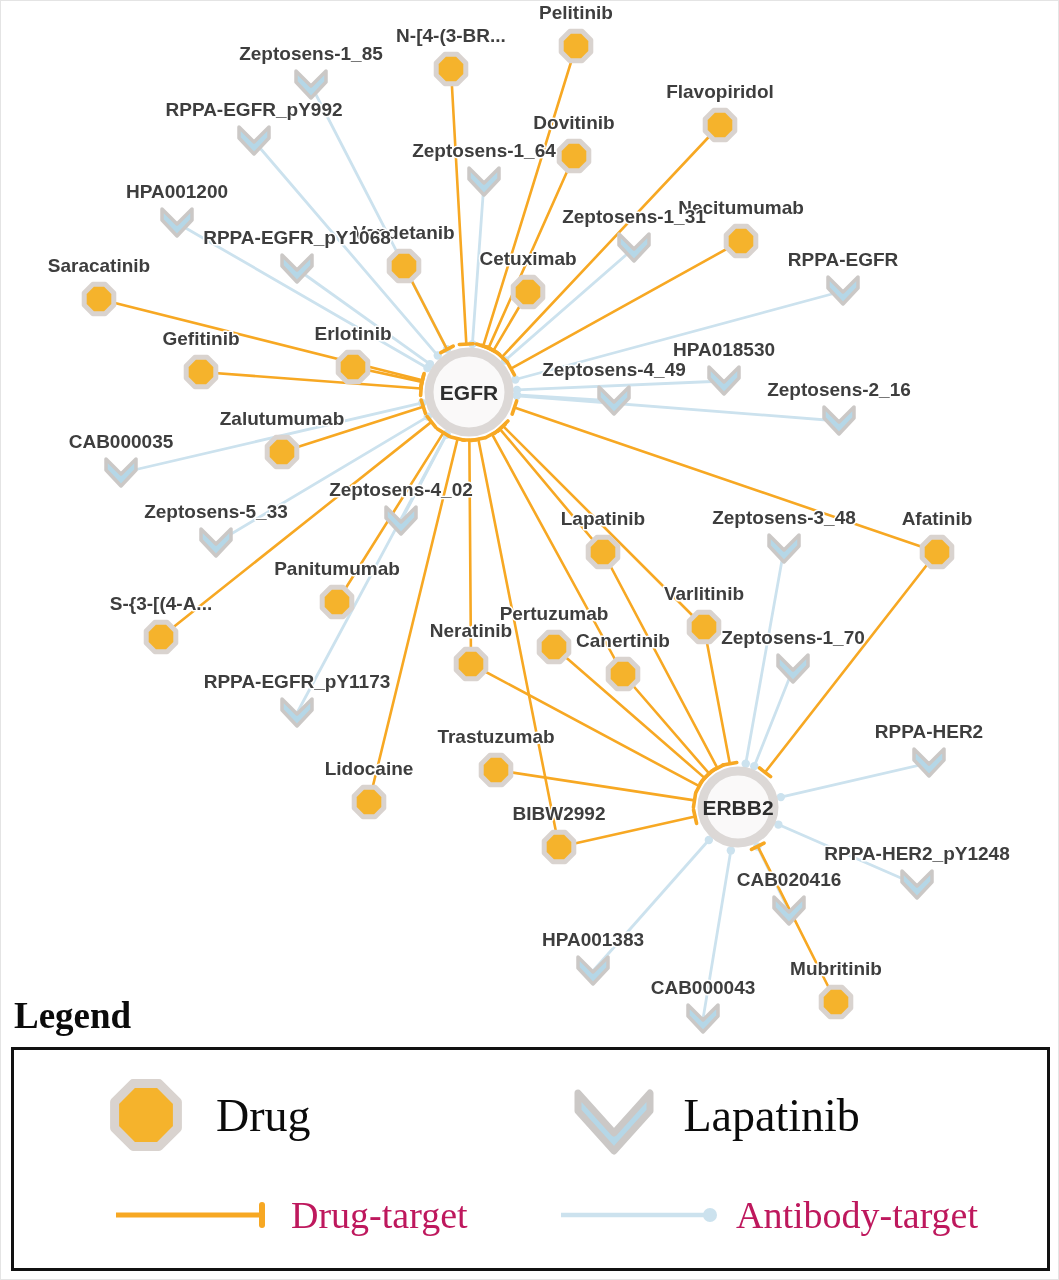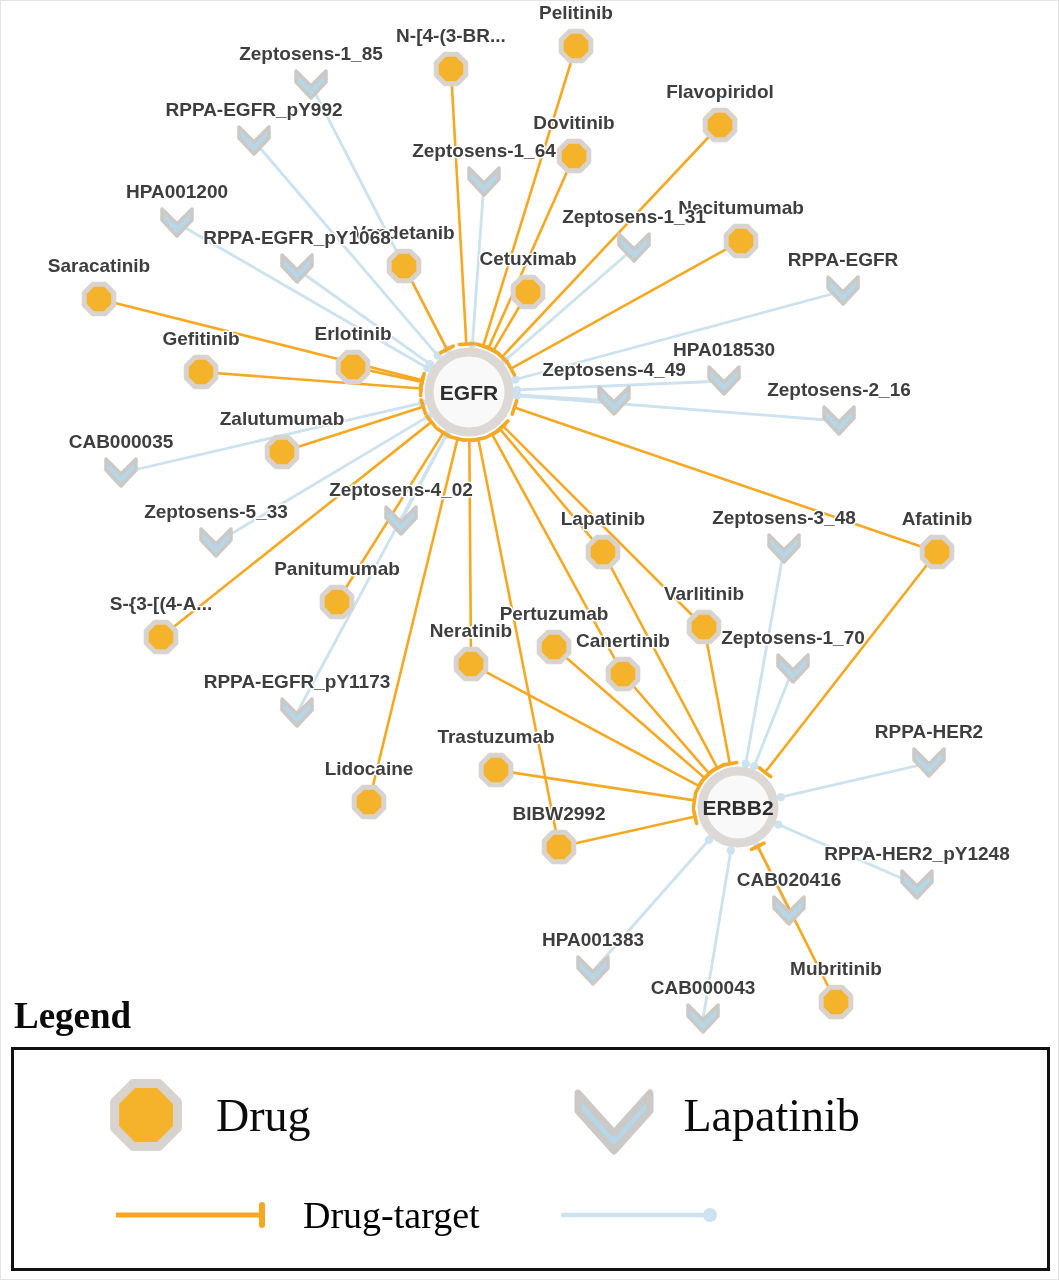"Drug-target" .legend-edge-label { color: #000000 -> #be185d; margin-left: 26px -> 14px }
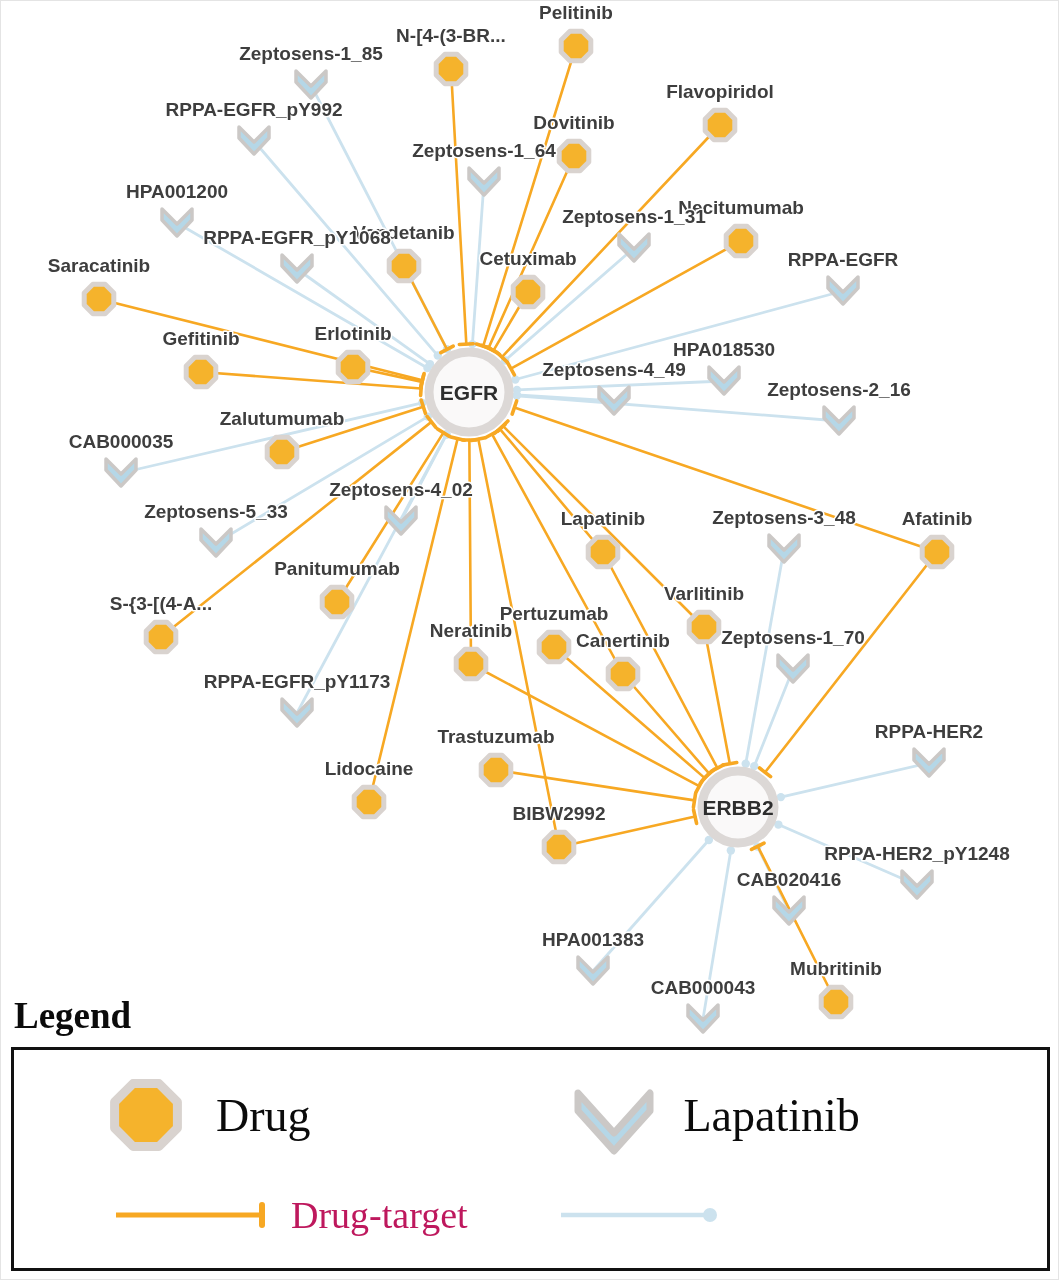"Antibody-target" span.legend-edge-label { html: none -> <span>Antibody-target</span> }
